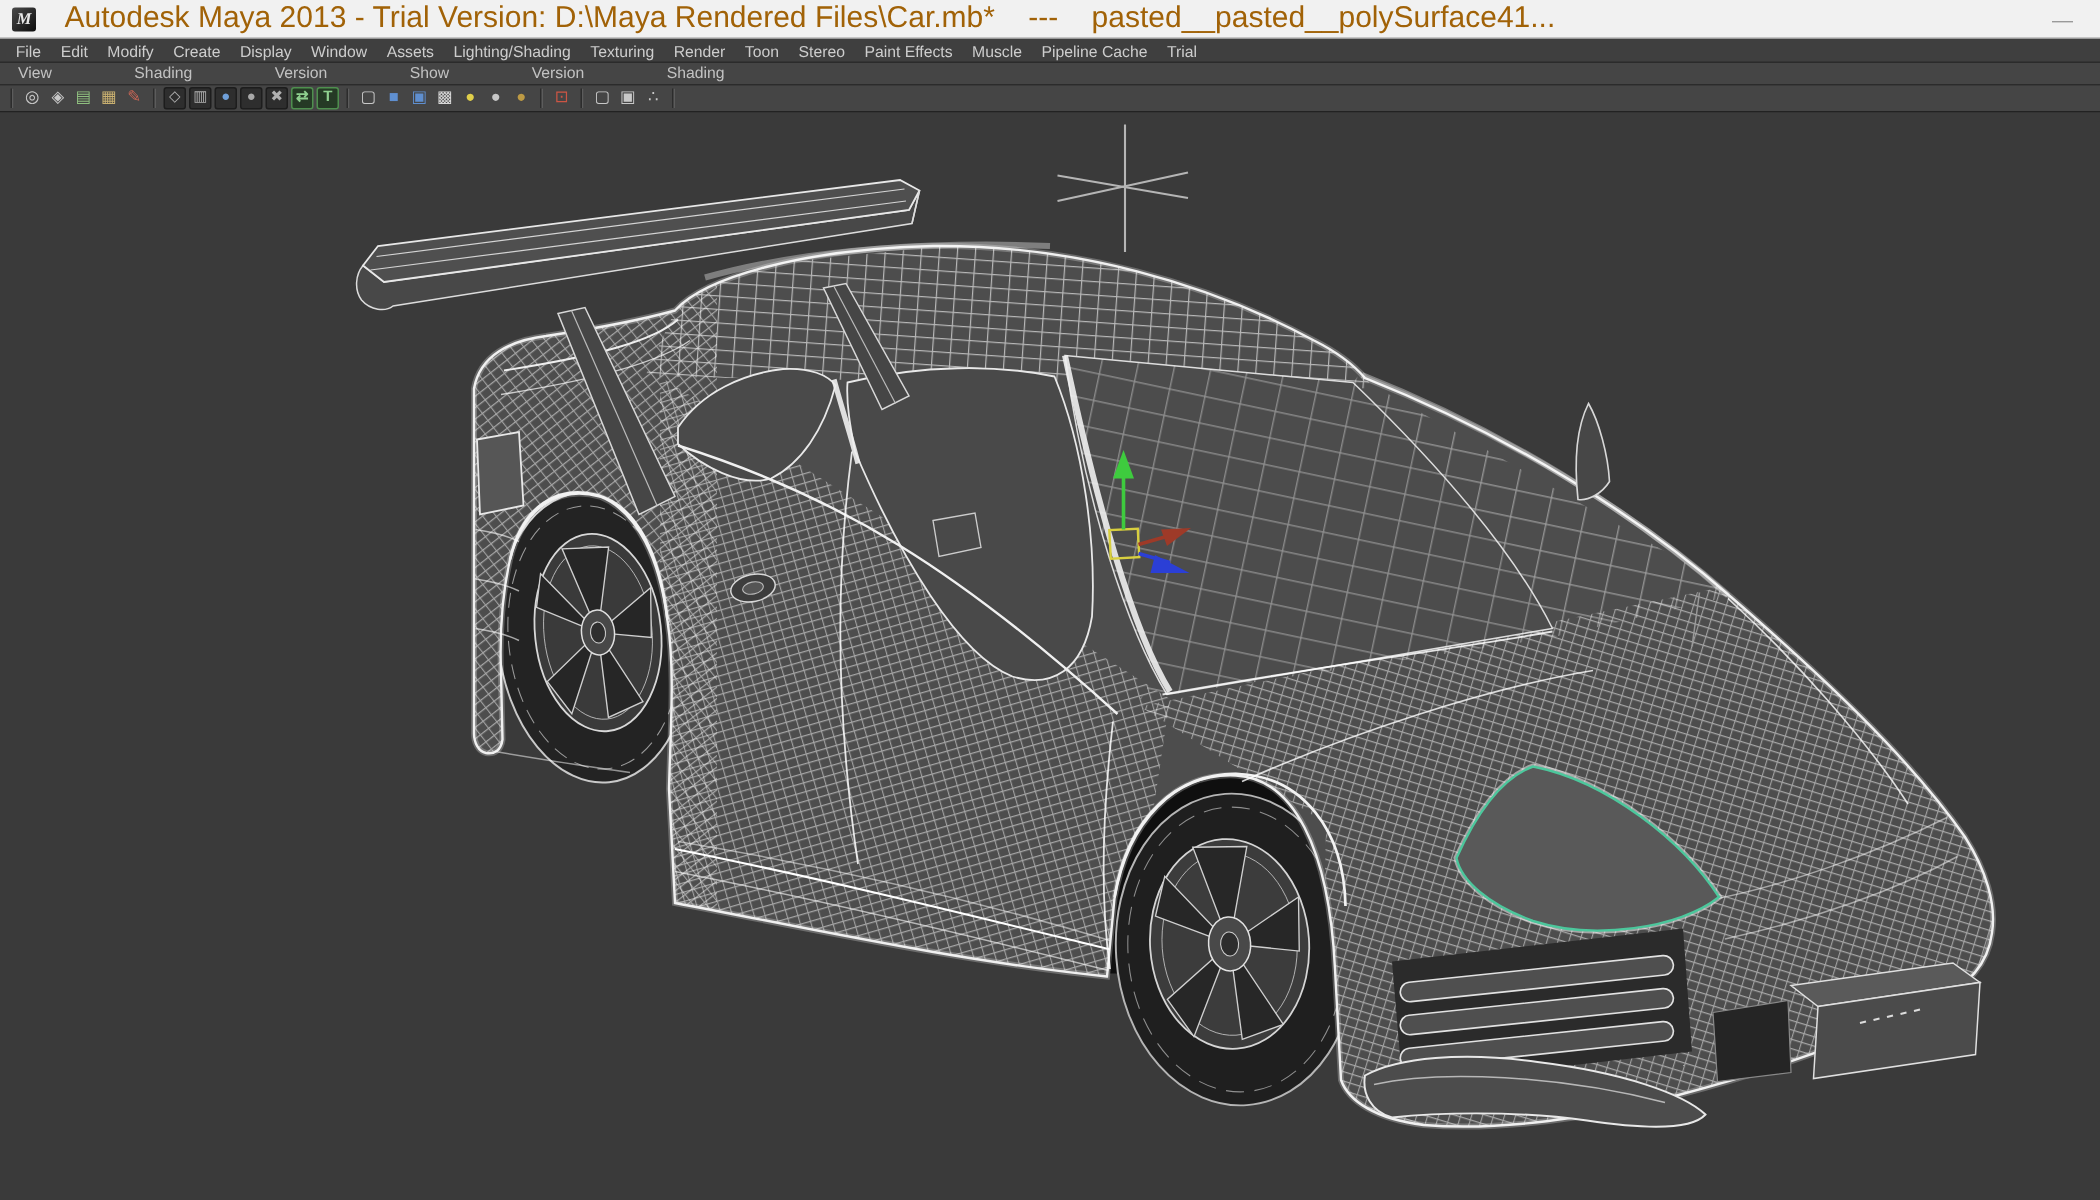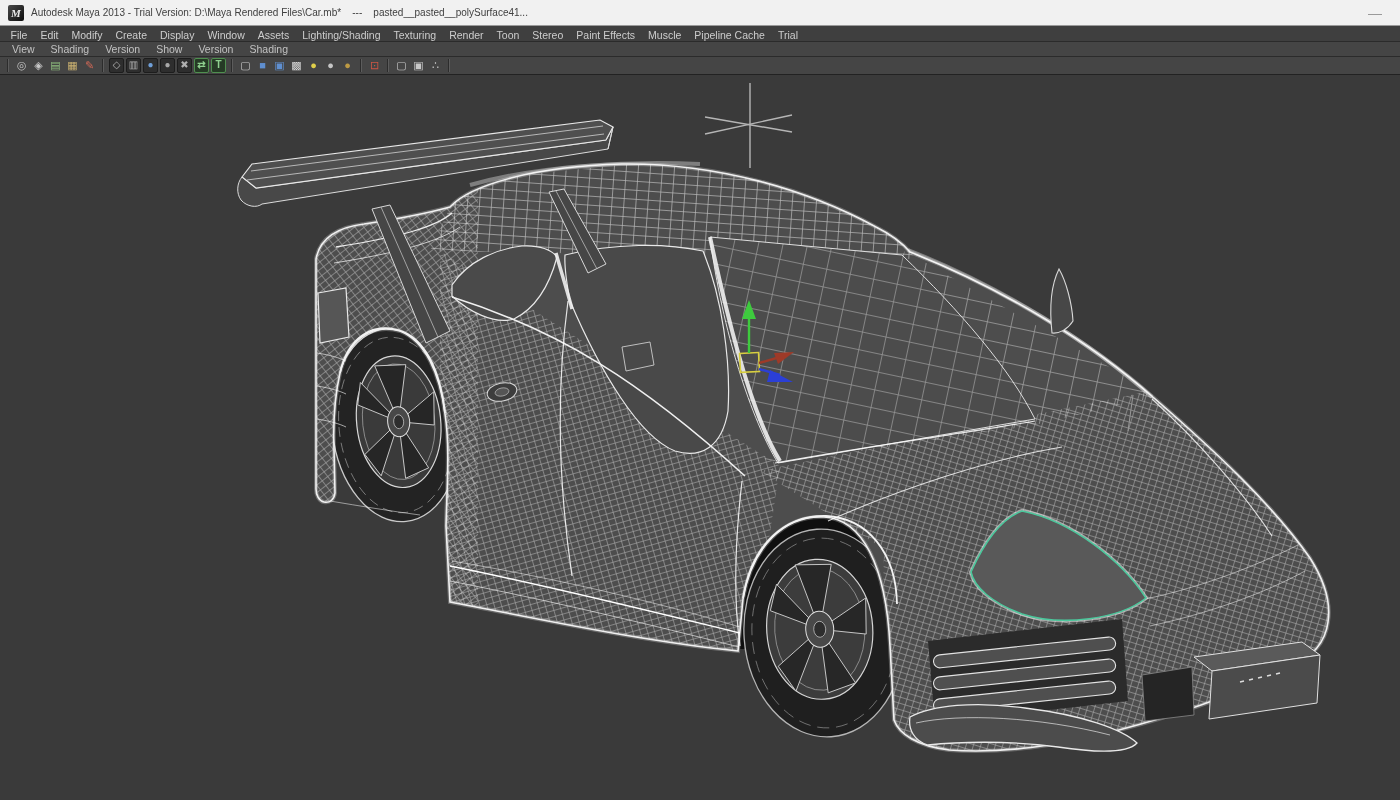"Autodesk Maya 2013 - Trial" .titletext { color: #404040 -> #a16207; font-size: 10px -> 20px; margin-left: none -> 12px }
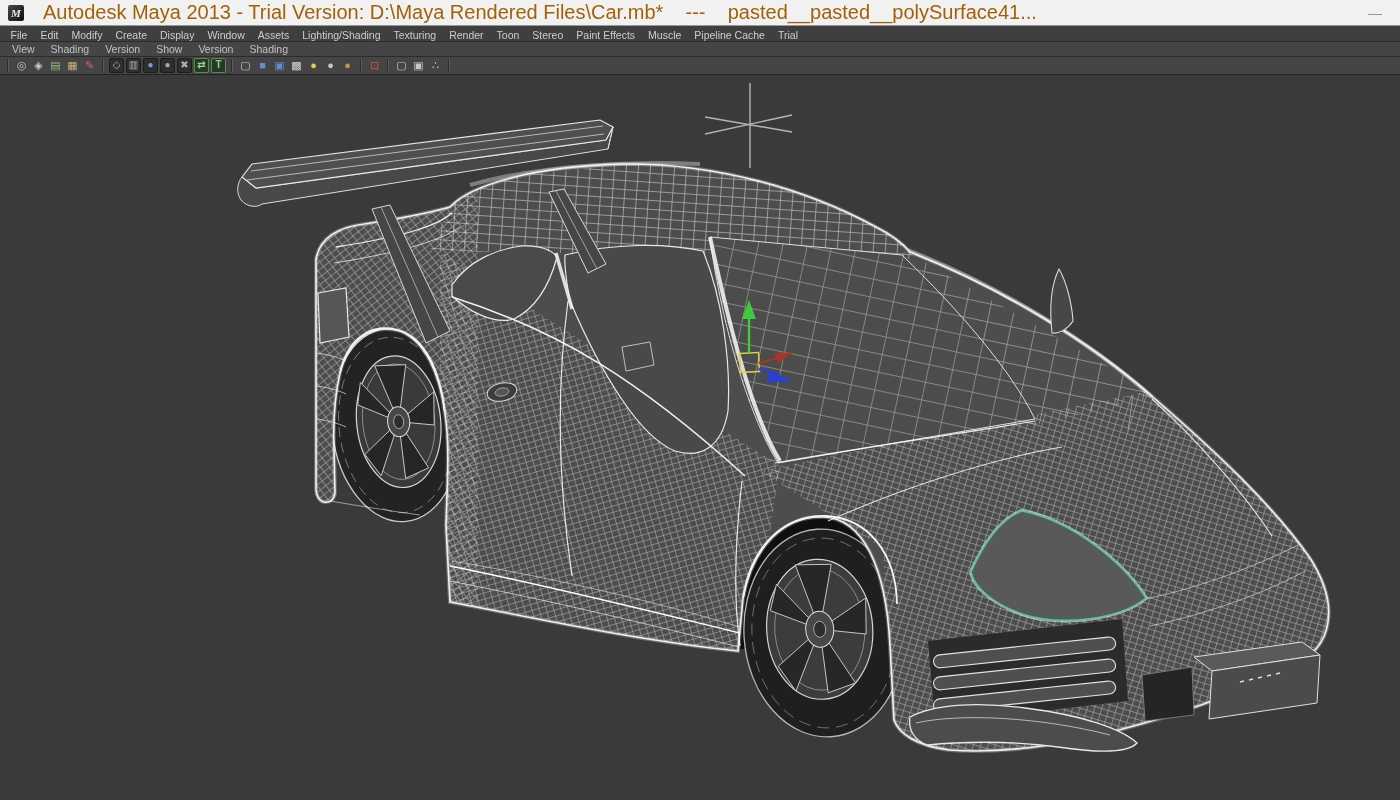"View" .panelmenu { gap: none -> 39px }
